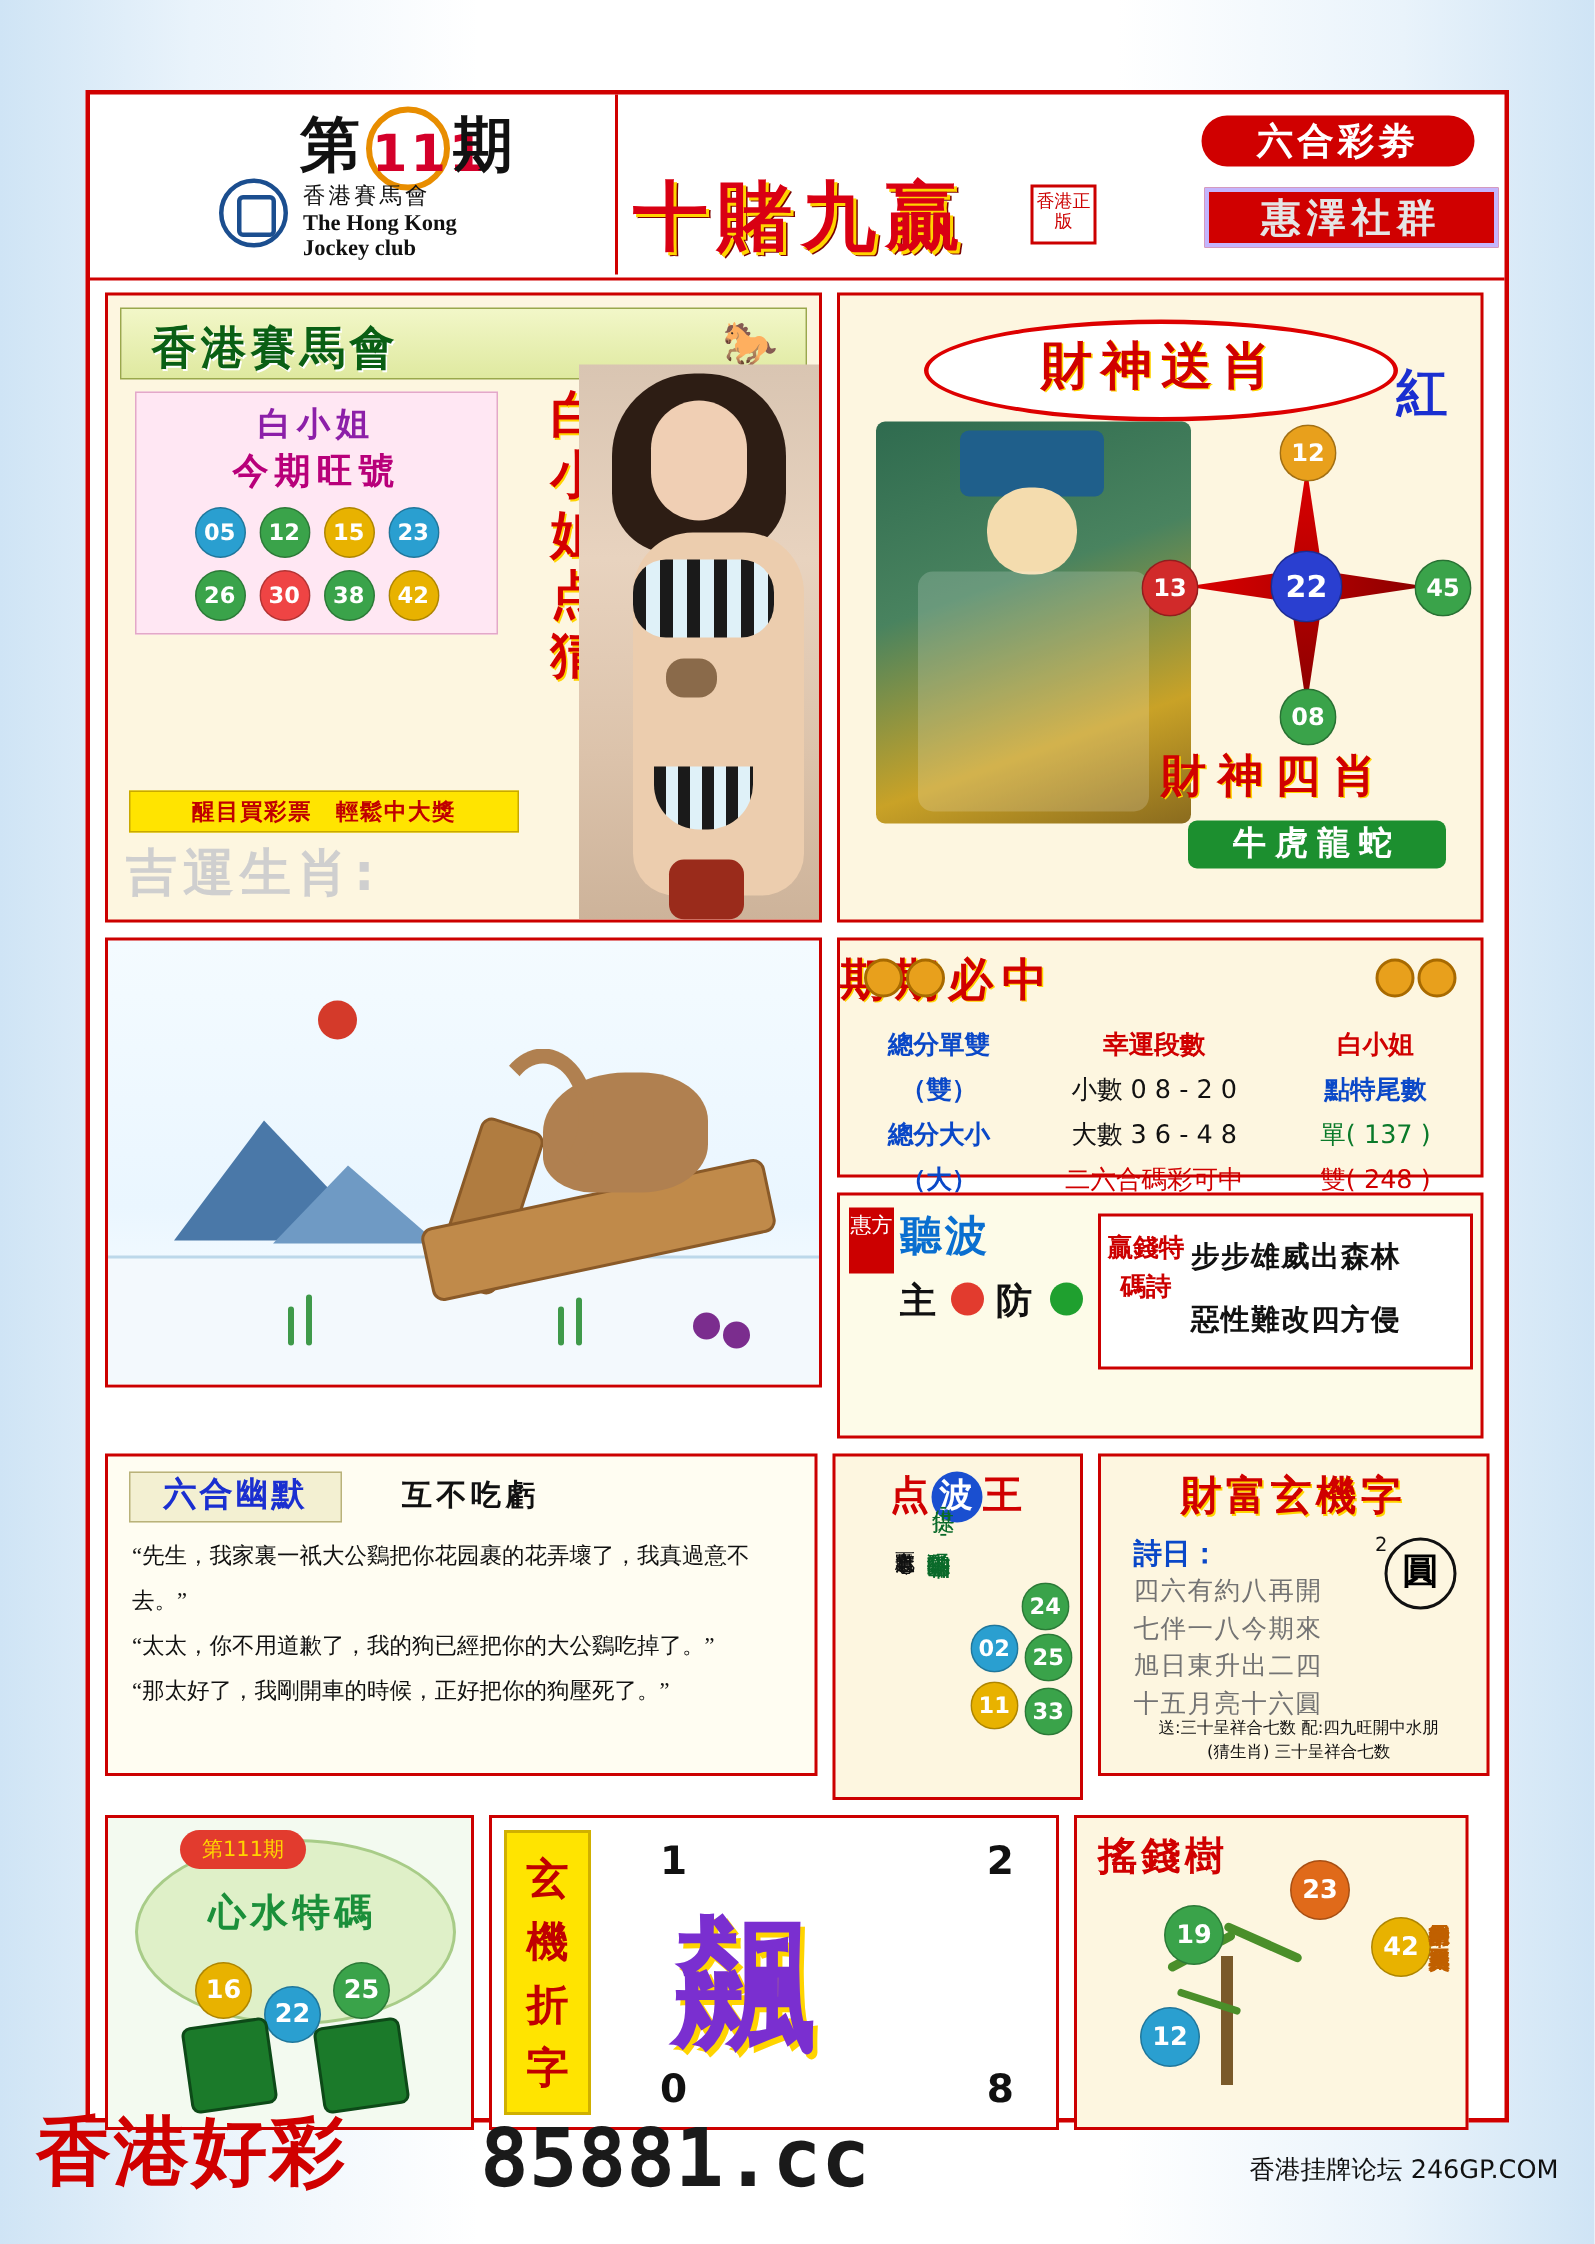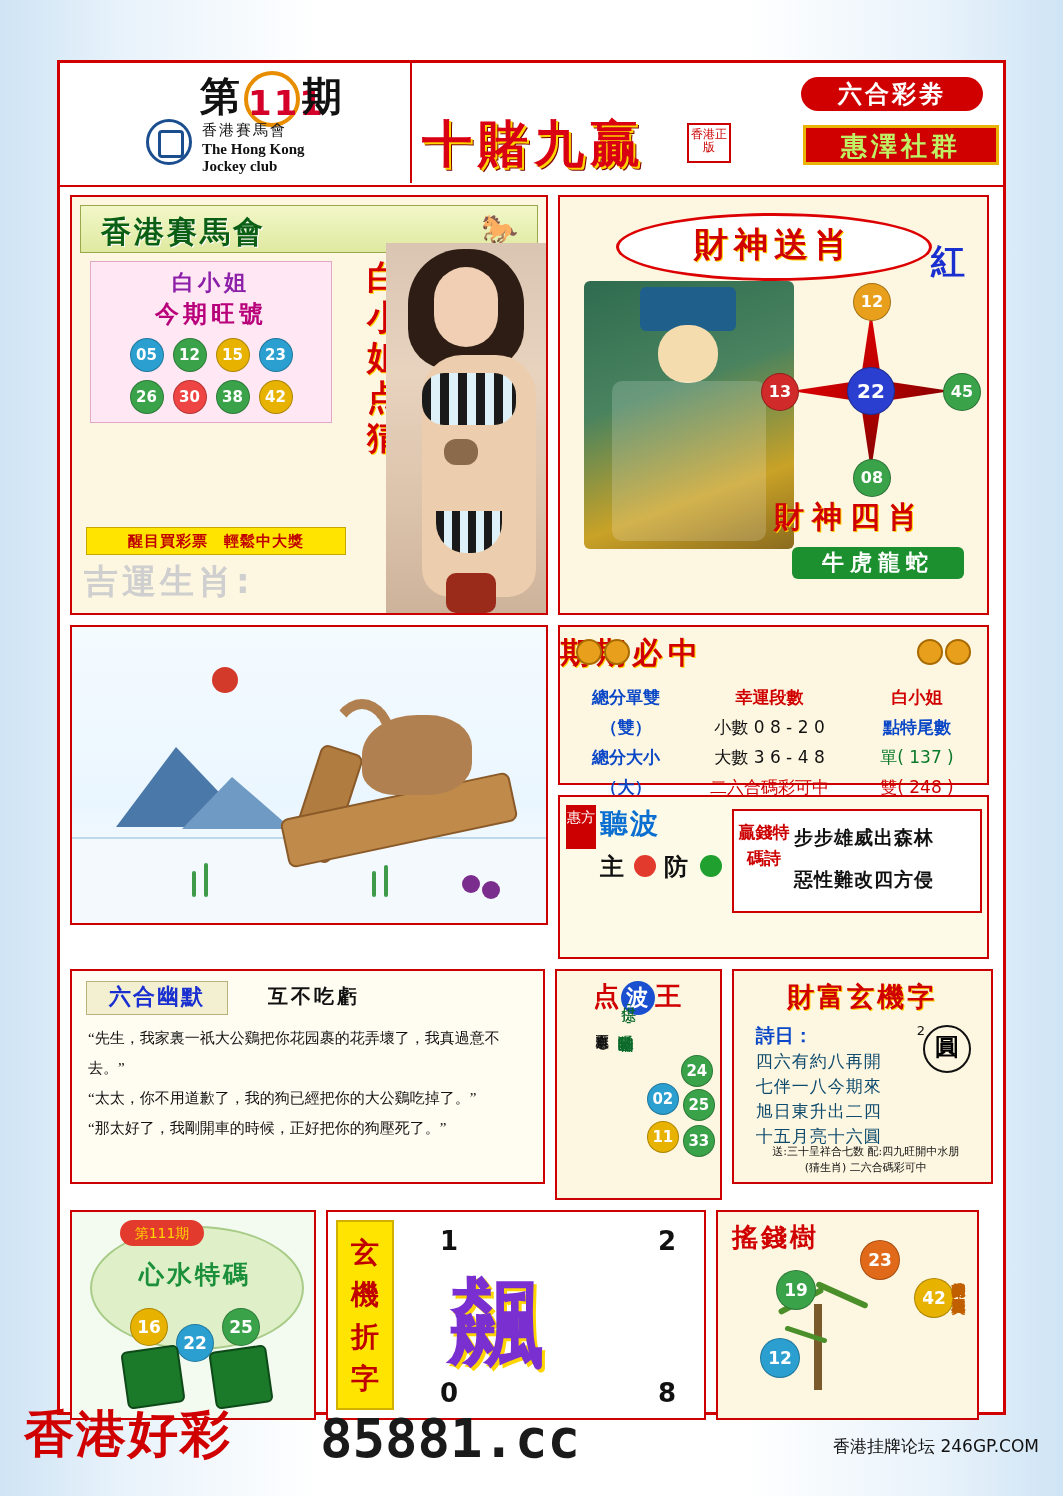"惠澤社群" .pillB { border: 3px solid #eab308 -> 3px solid #c4b5fd; color: #bef264 -> #e5e5e5 }
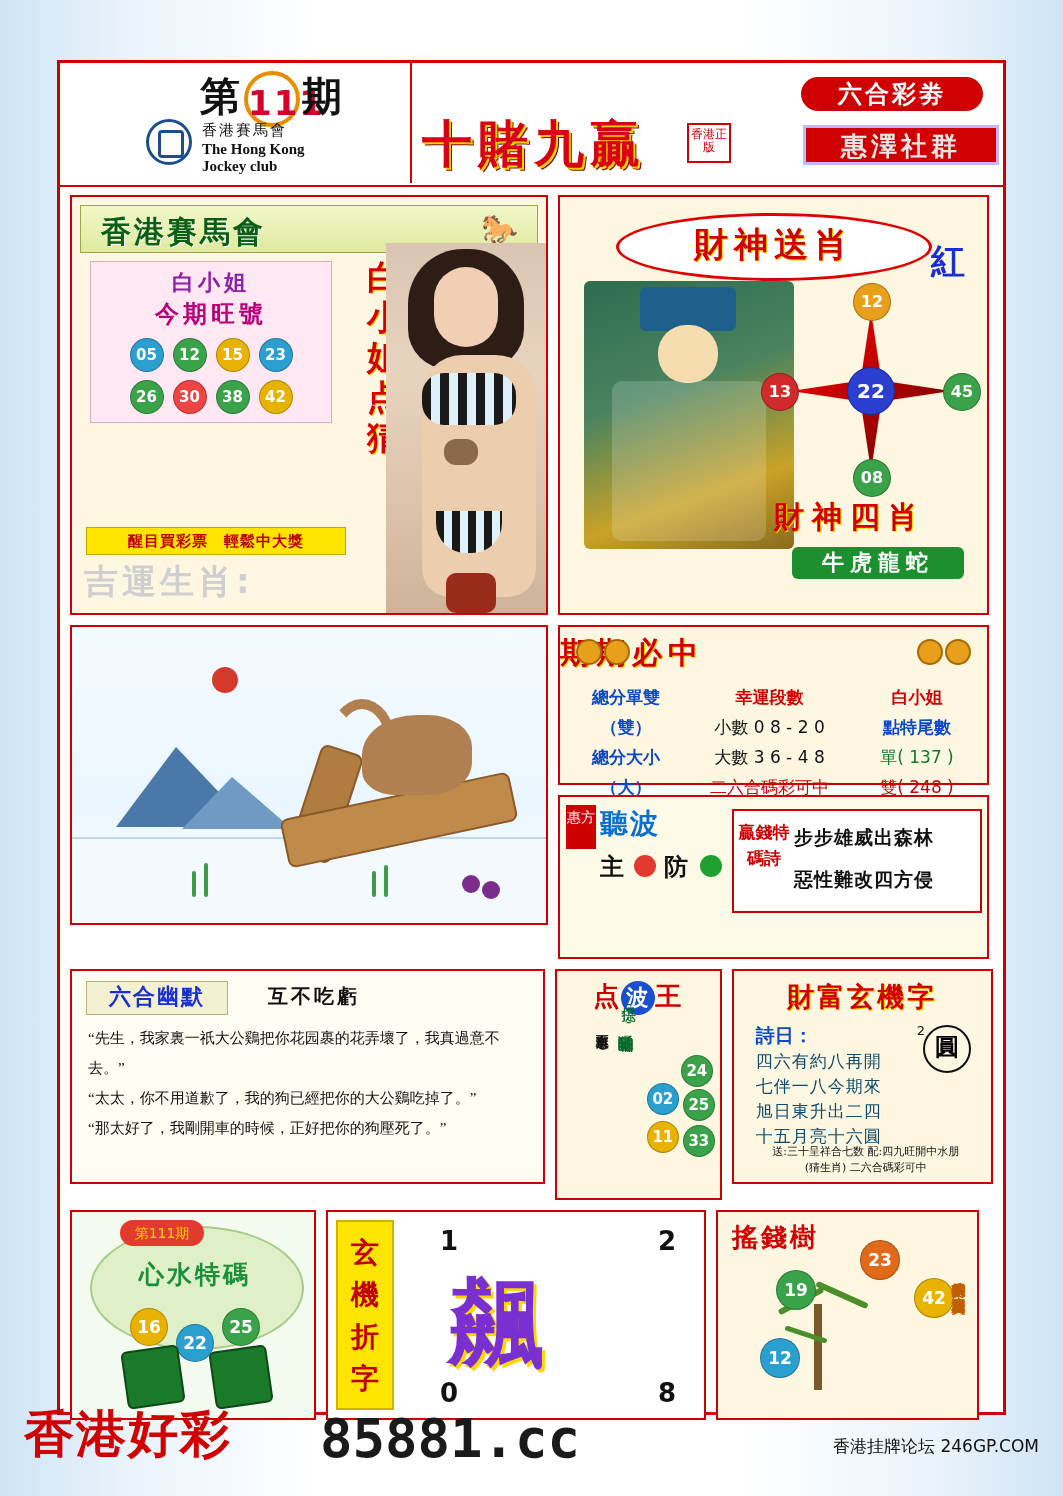"四六有約八再開" .xu-lines { color: #0c4a6e -> #737373 }
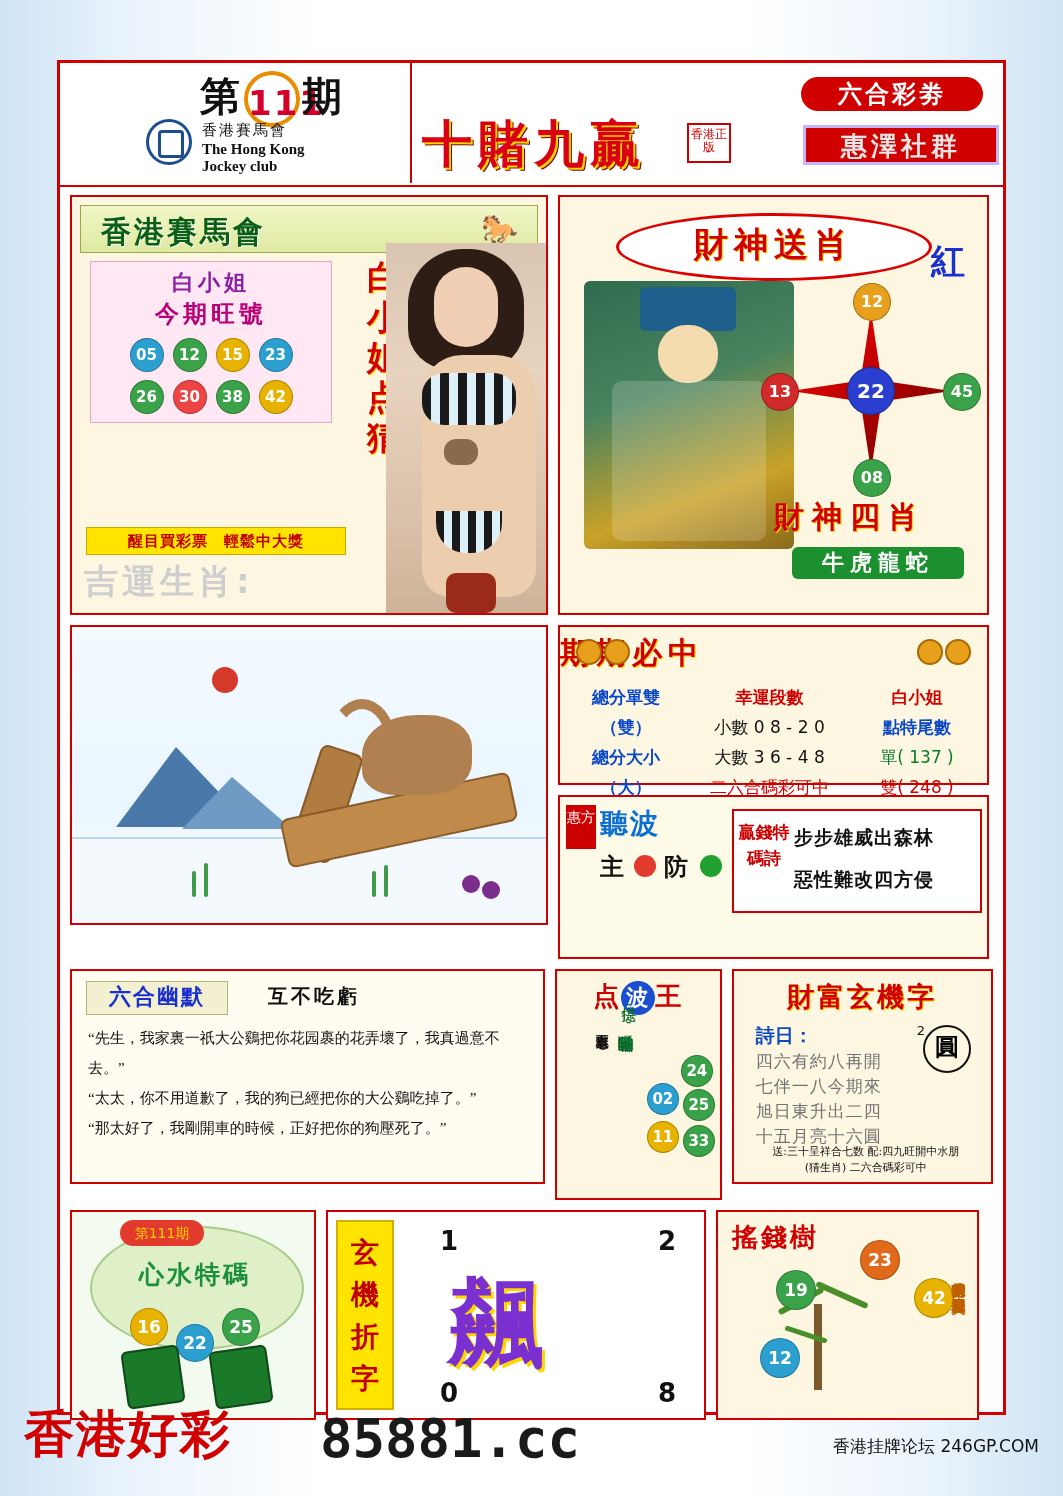"(猜生肖) 二六合碼彩可中" div { text: 二六合碼彩可中 -> 三十呈祥合七数 }
